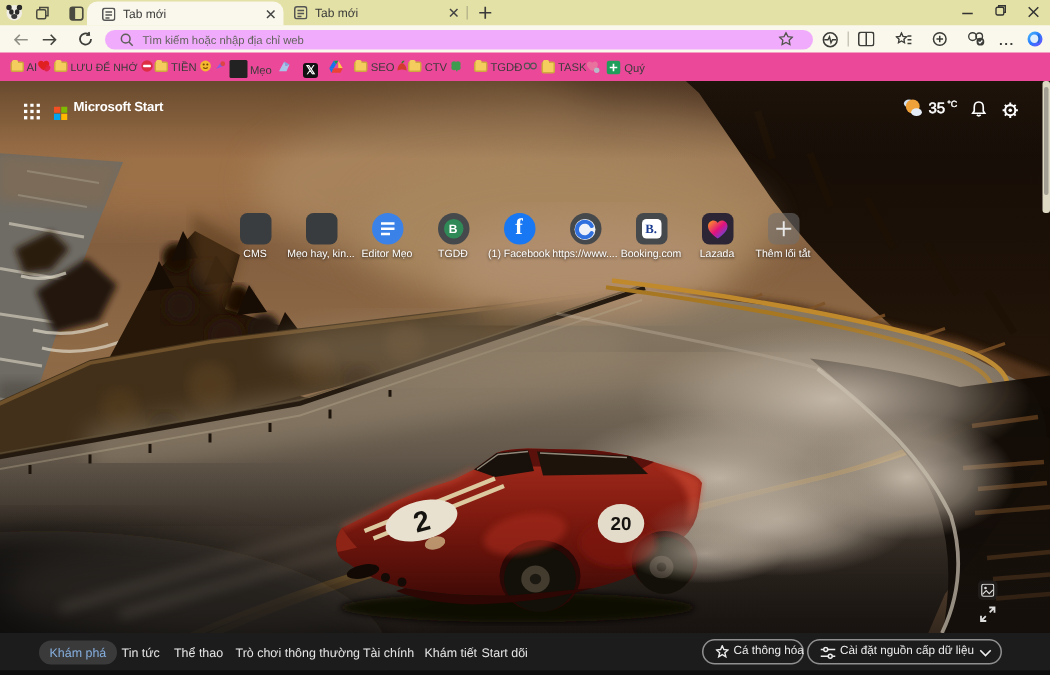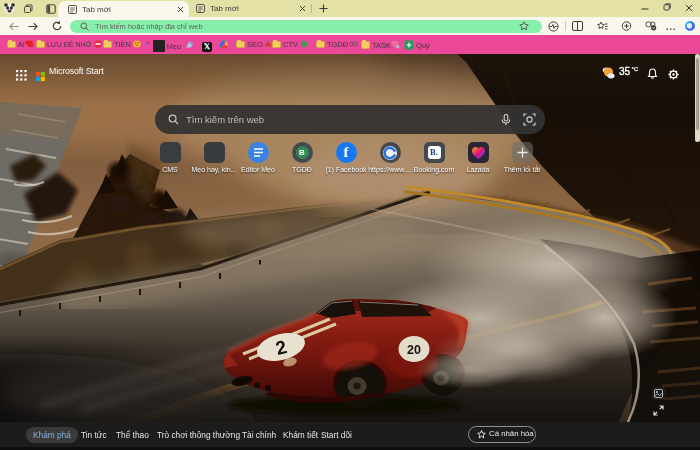"Tìm kiếm hoặc nhập địa" #urlpill { background: #86efac -> #f0abfc }
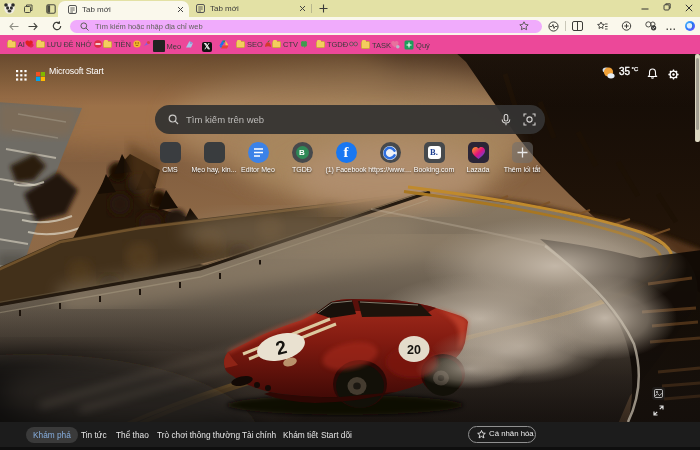"Microsoft Start" #mstitle { font-weight: 400 -> 700 }
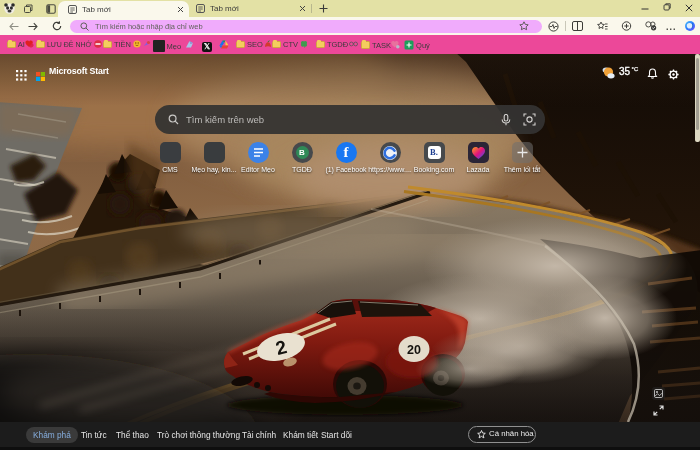"Tìm kiếm trên web" div { html: <div> <svg> <circle></circle> <path></path> </svg> <div>Tìm kiếm trên web</div> <svg> <rect></rect> <path></path> </svg> <svg> <path></path> <circle></circle> </svg> </div> -> none }
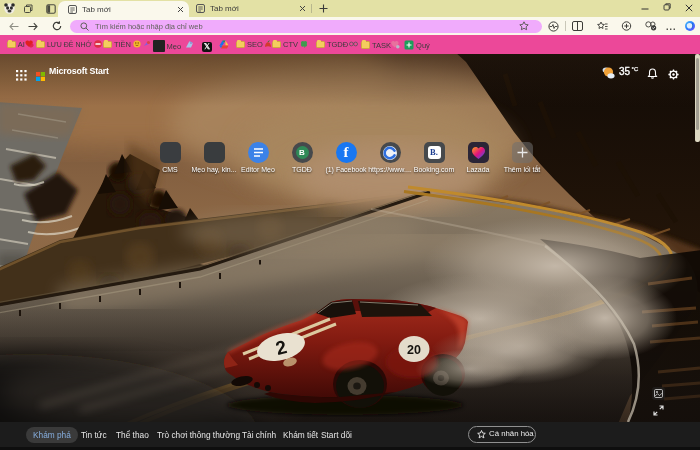"Cá nhân hóa" span { text: nhân -> thông }
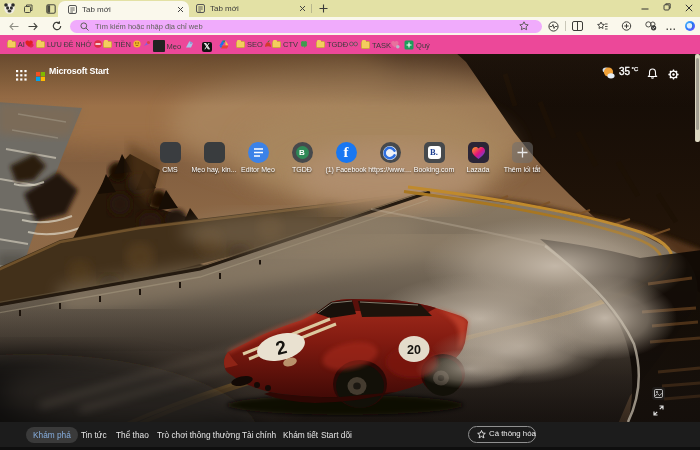"Cài đặt nguồn cấp dữ" div.pillbtn { html: none -> <div> <svg> <path></path> <circle></circle> <circle></circle> </svg> <span>Cài đặt nguồn cấp dữ liệu</span> <svg> <path></path> </svg> </div> }
